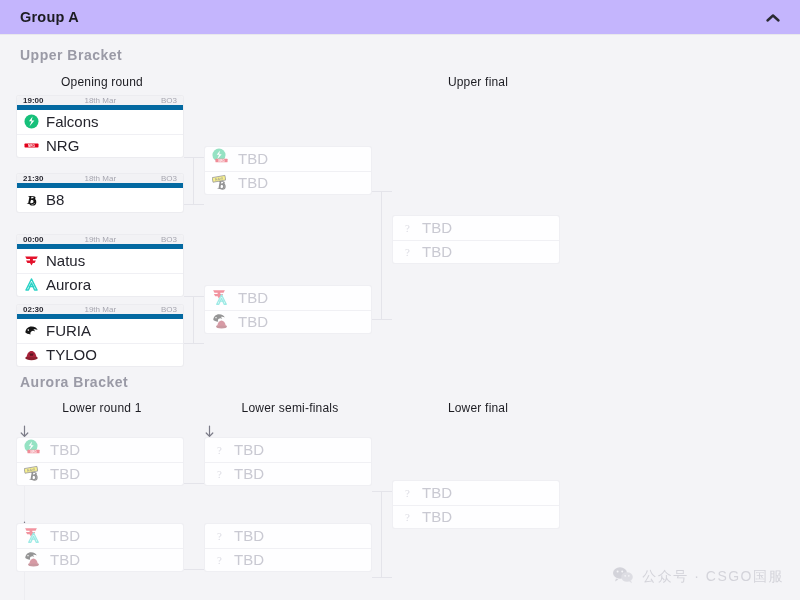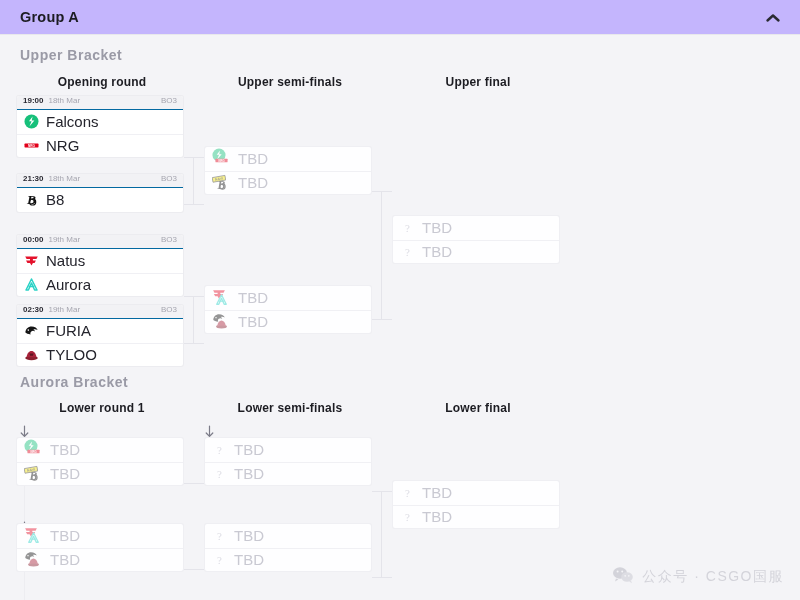"Opening round" .round-label { font-weight: bold -> normal }
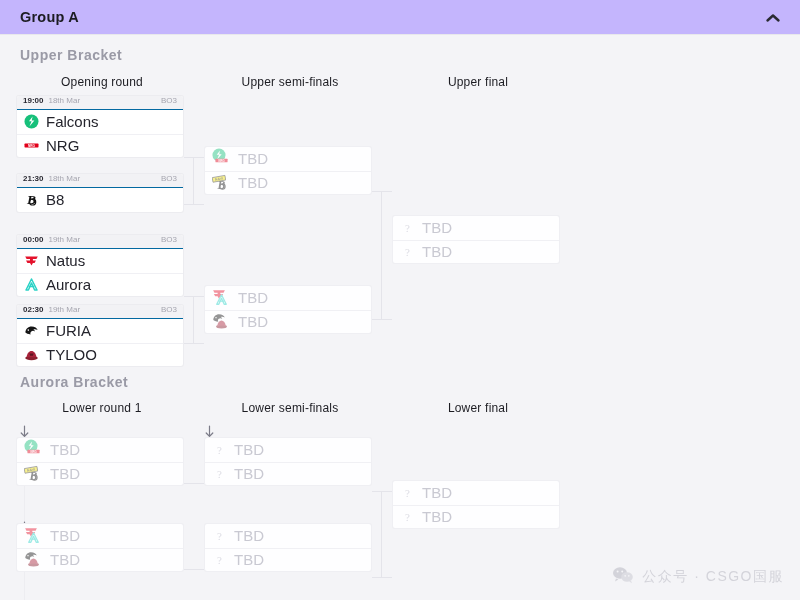"Upper semi-finals" div.round-label { html: <div>Upper semi-finals</div> -> none }
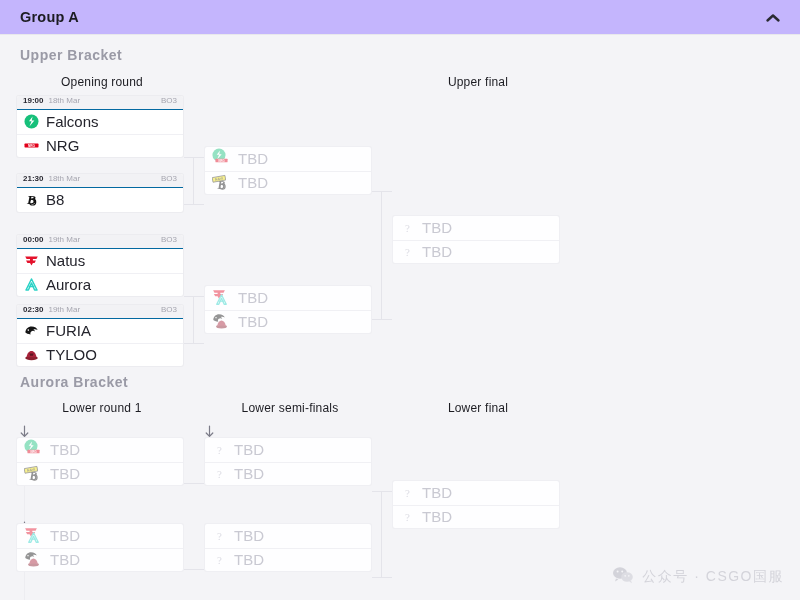"19:00" .m-head { align-items: flex-start -> flex-end; border-bottom: 1px solid #0369a1 -> 5px solid #0369a1; gap: none -> 36px }
